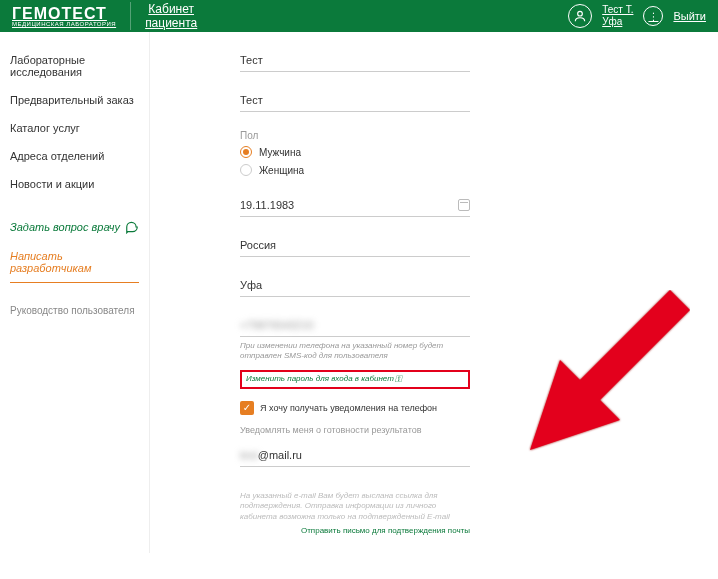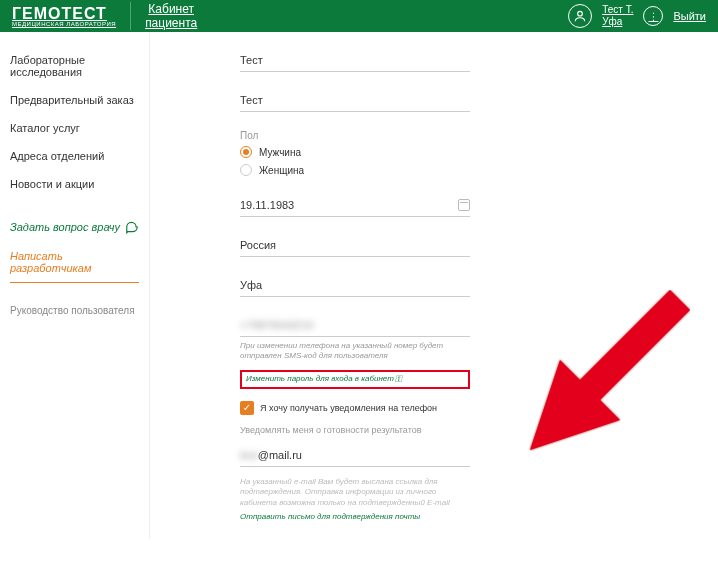"@mail.ru" .email-row { margin-bottom: 10px -> 24px }
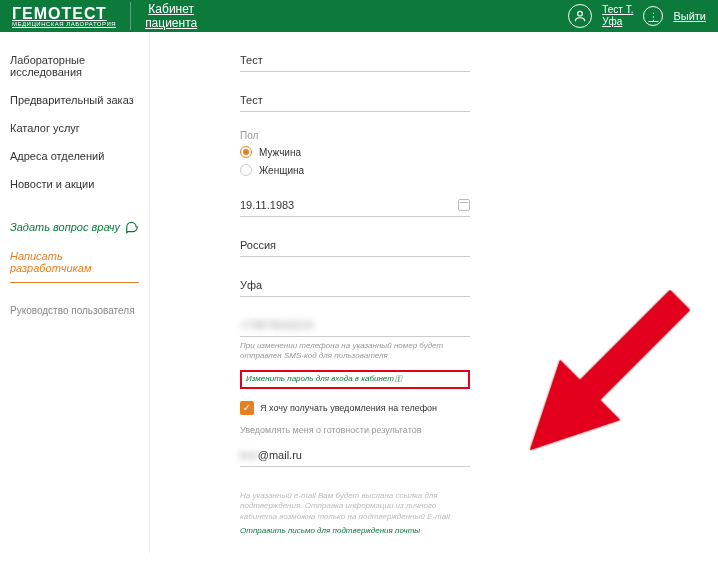"Отправить письмо для подтверждения почты" .resend-link { font-style: italic -> none; text-align: none -> right }
